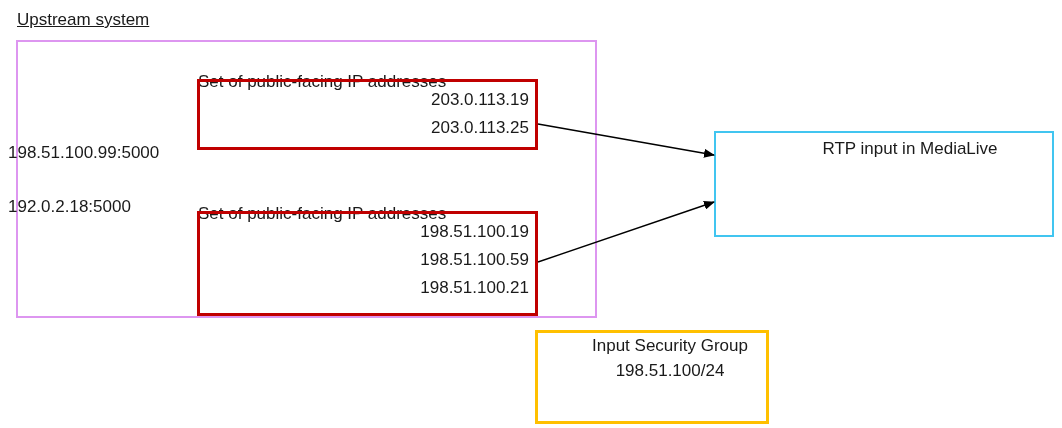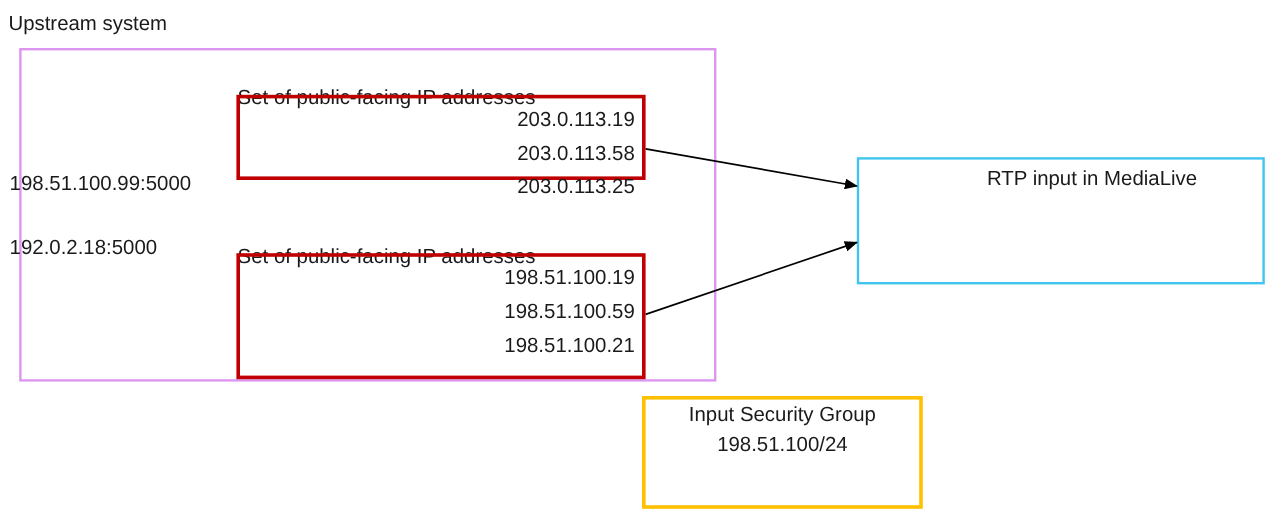"Upstream system" #upstream-label { left: 7px -> 17px; text-decoration: none -> underline }
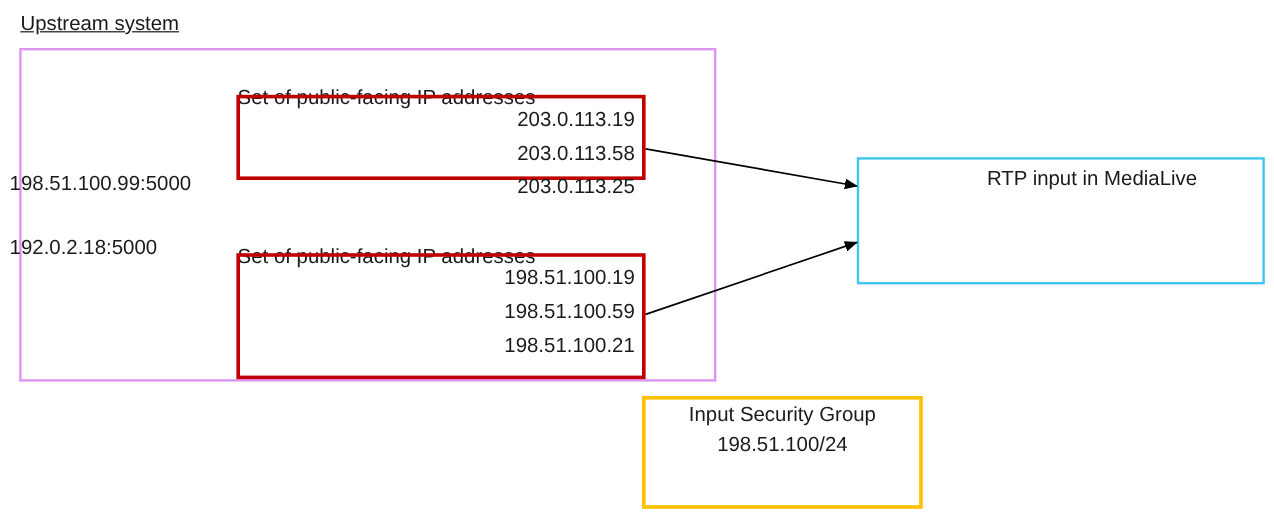"203.0.113.58" div.ip-row { html: <div>203.0.113.58</div> -> none }
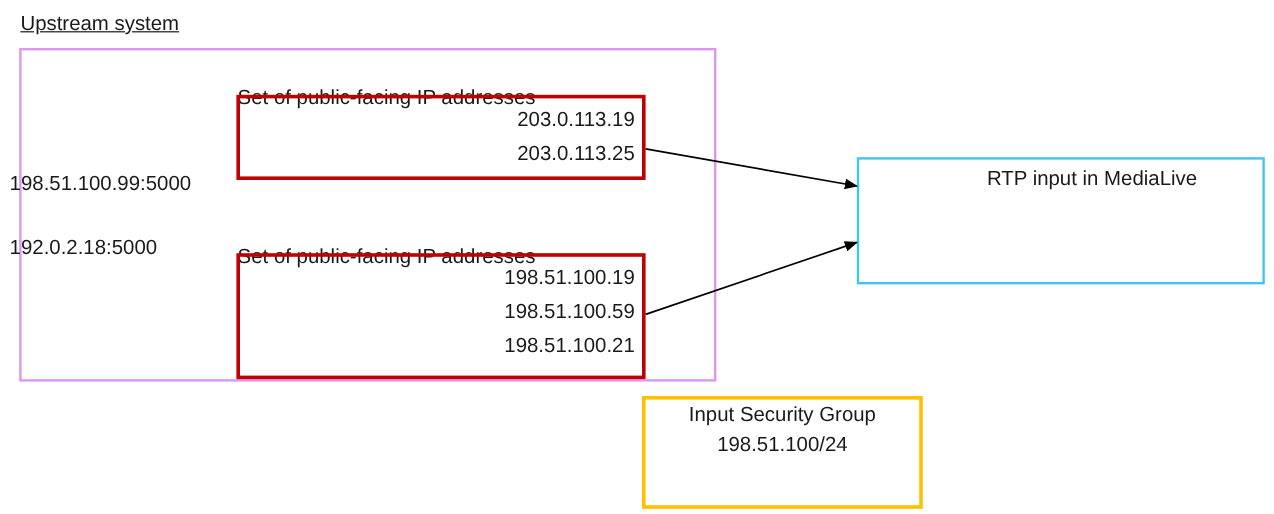"Input Security Group" #isg-content { padding-left: none -> 18px }
